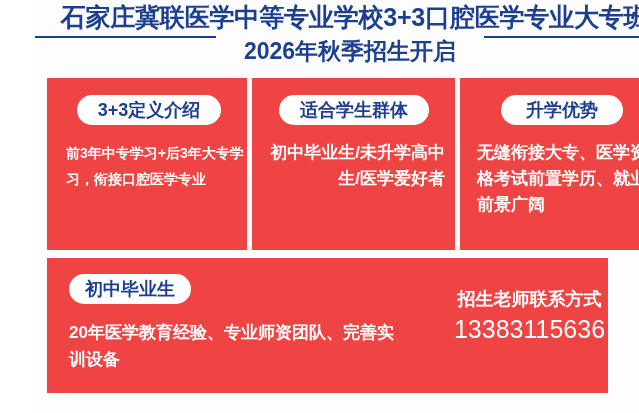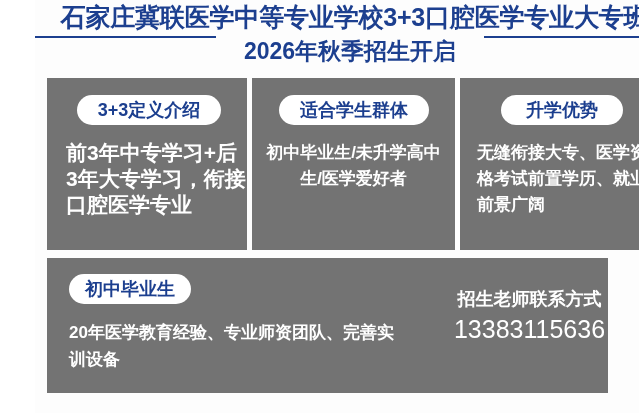"3+3定义介绍" .card { background: #737373 -> #ef4444 }
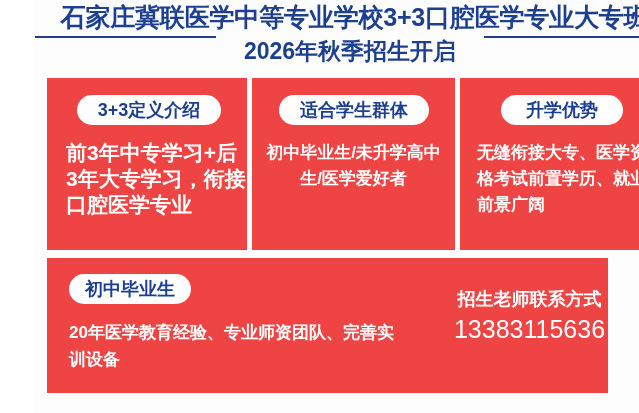"前3年中专学习+后3年大专学习，衔接口腔医学专业" .body-1 { font-size: 21px -> 14px }
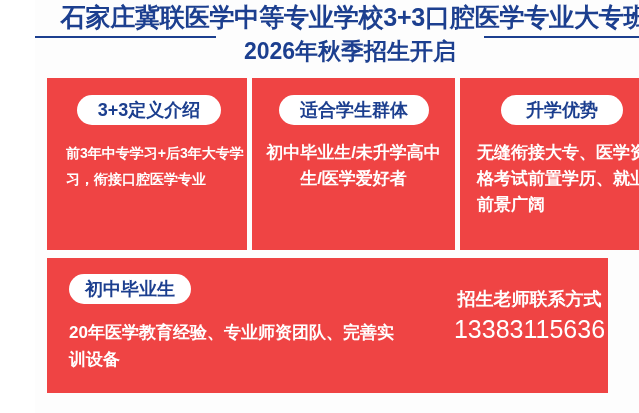"初中毕业生/未升学高中生/医学爱好者" .body-2 { text-align: center -> right }
